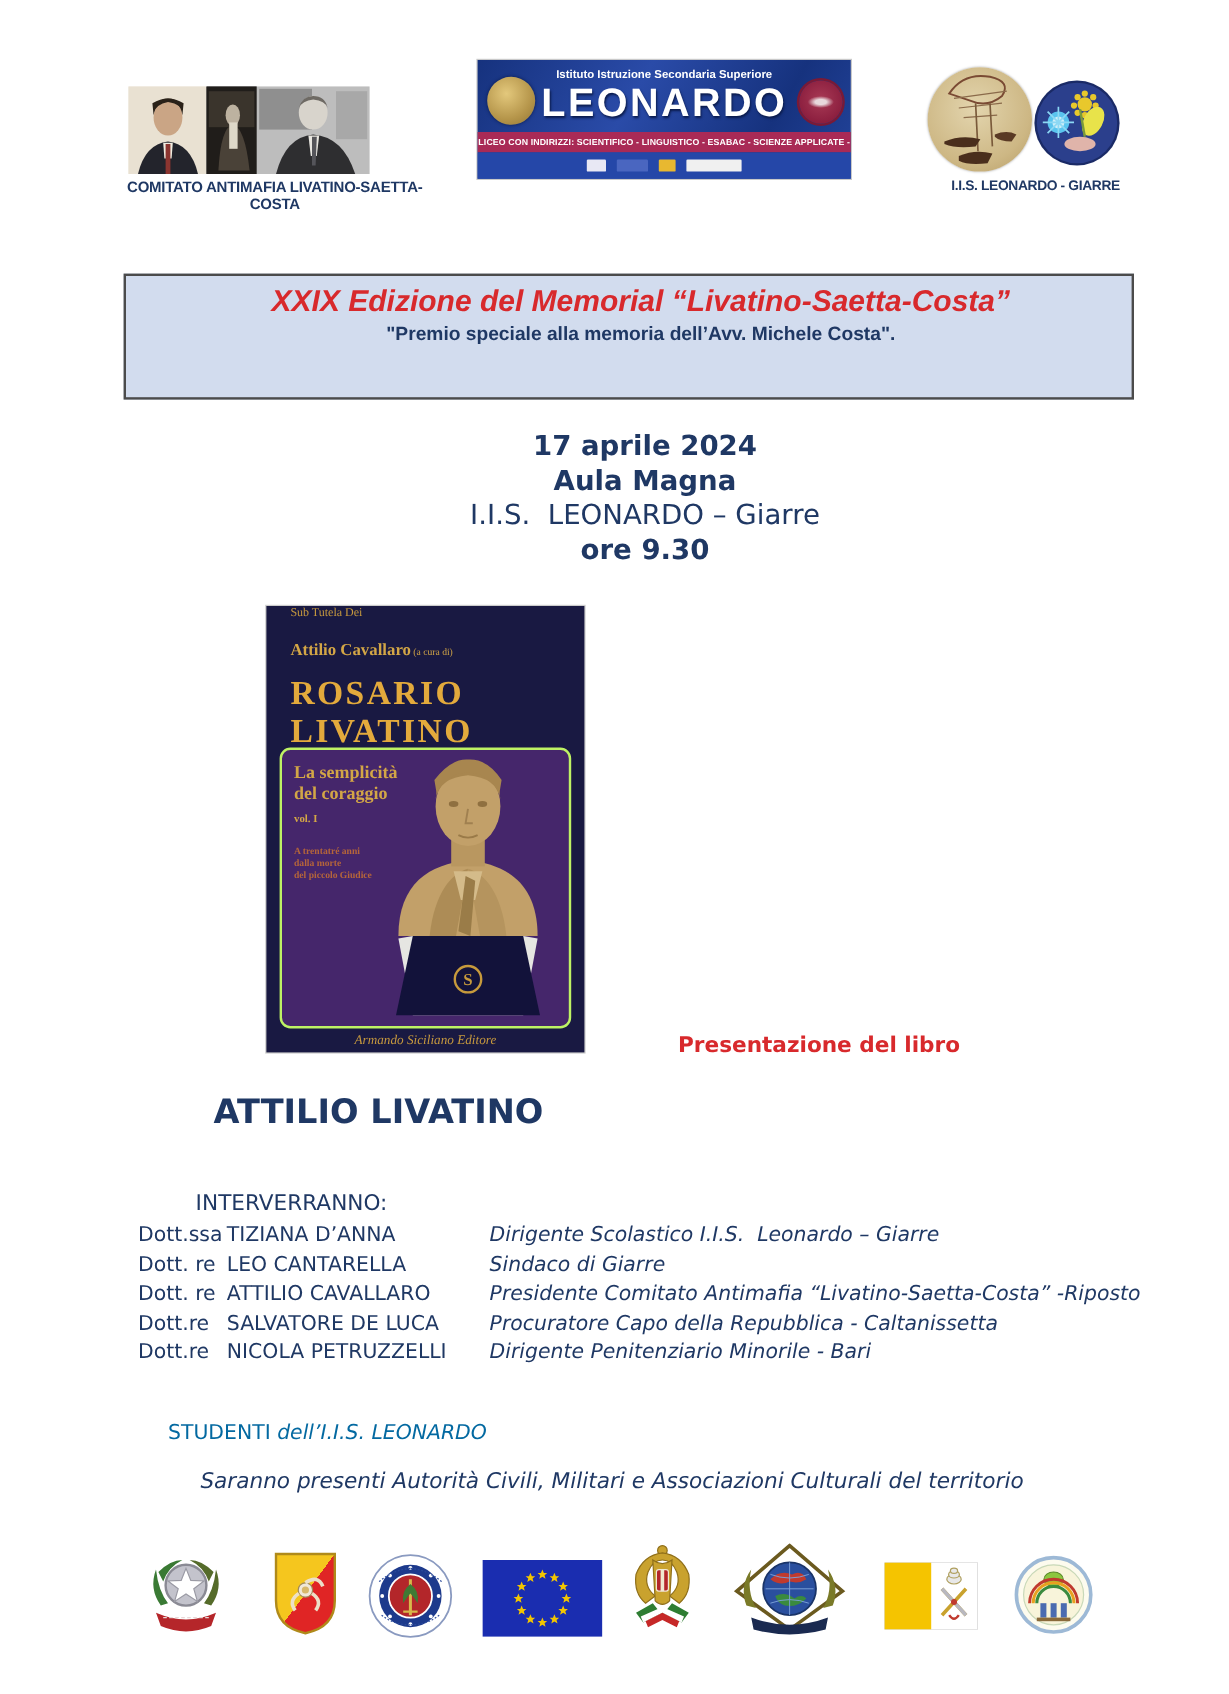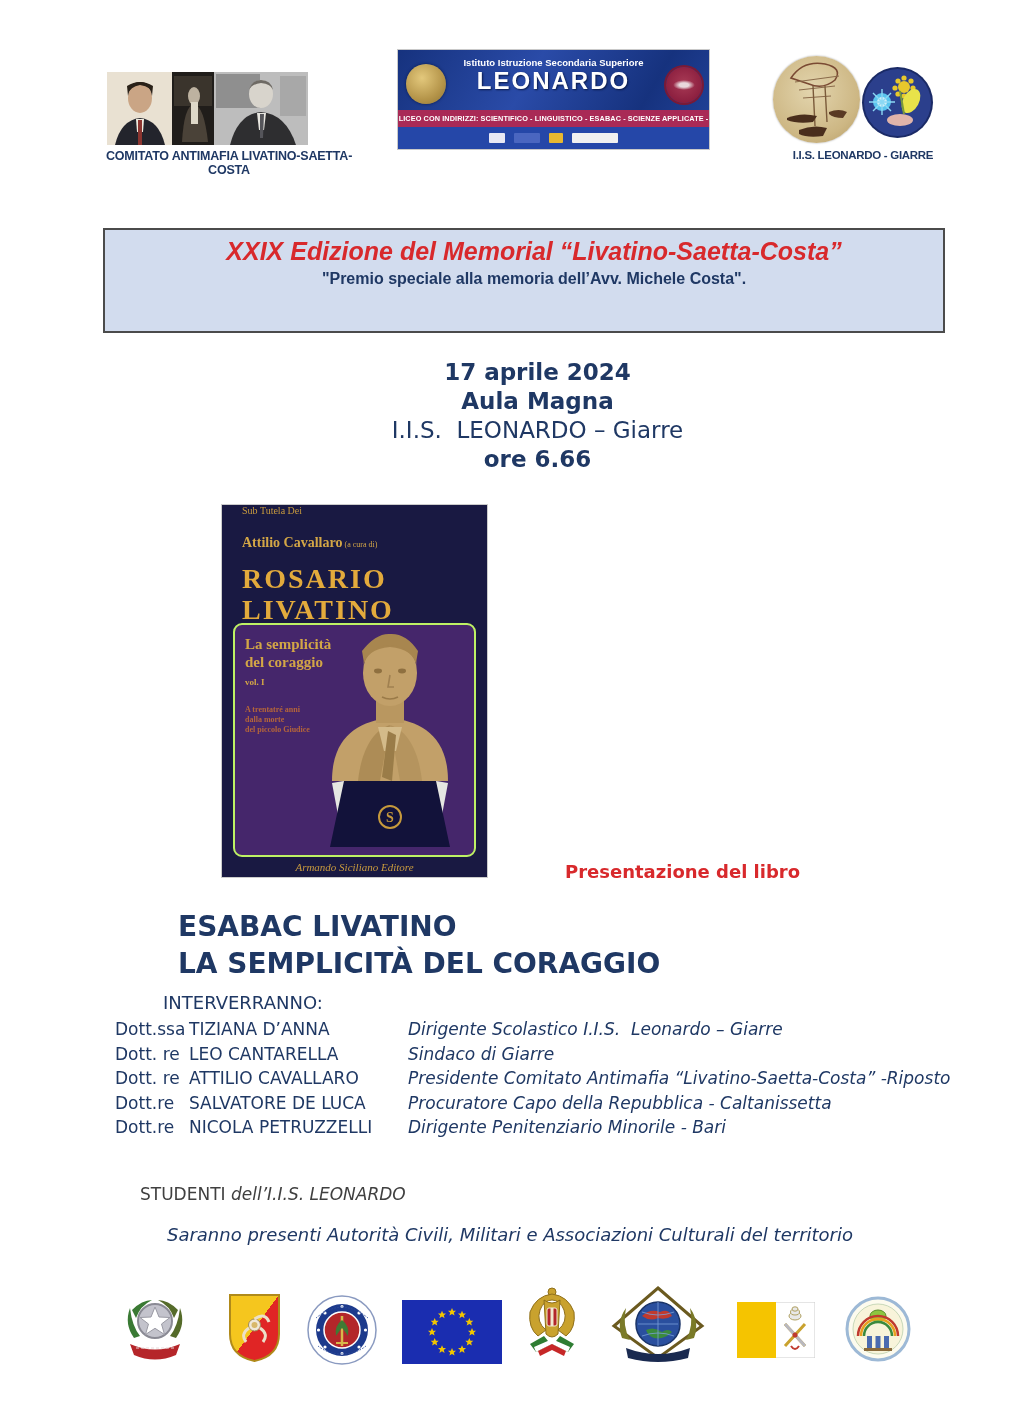"LEONARDO" .banner-title { font-size: 24px -> 33px }
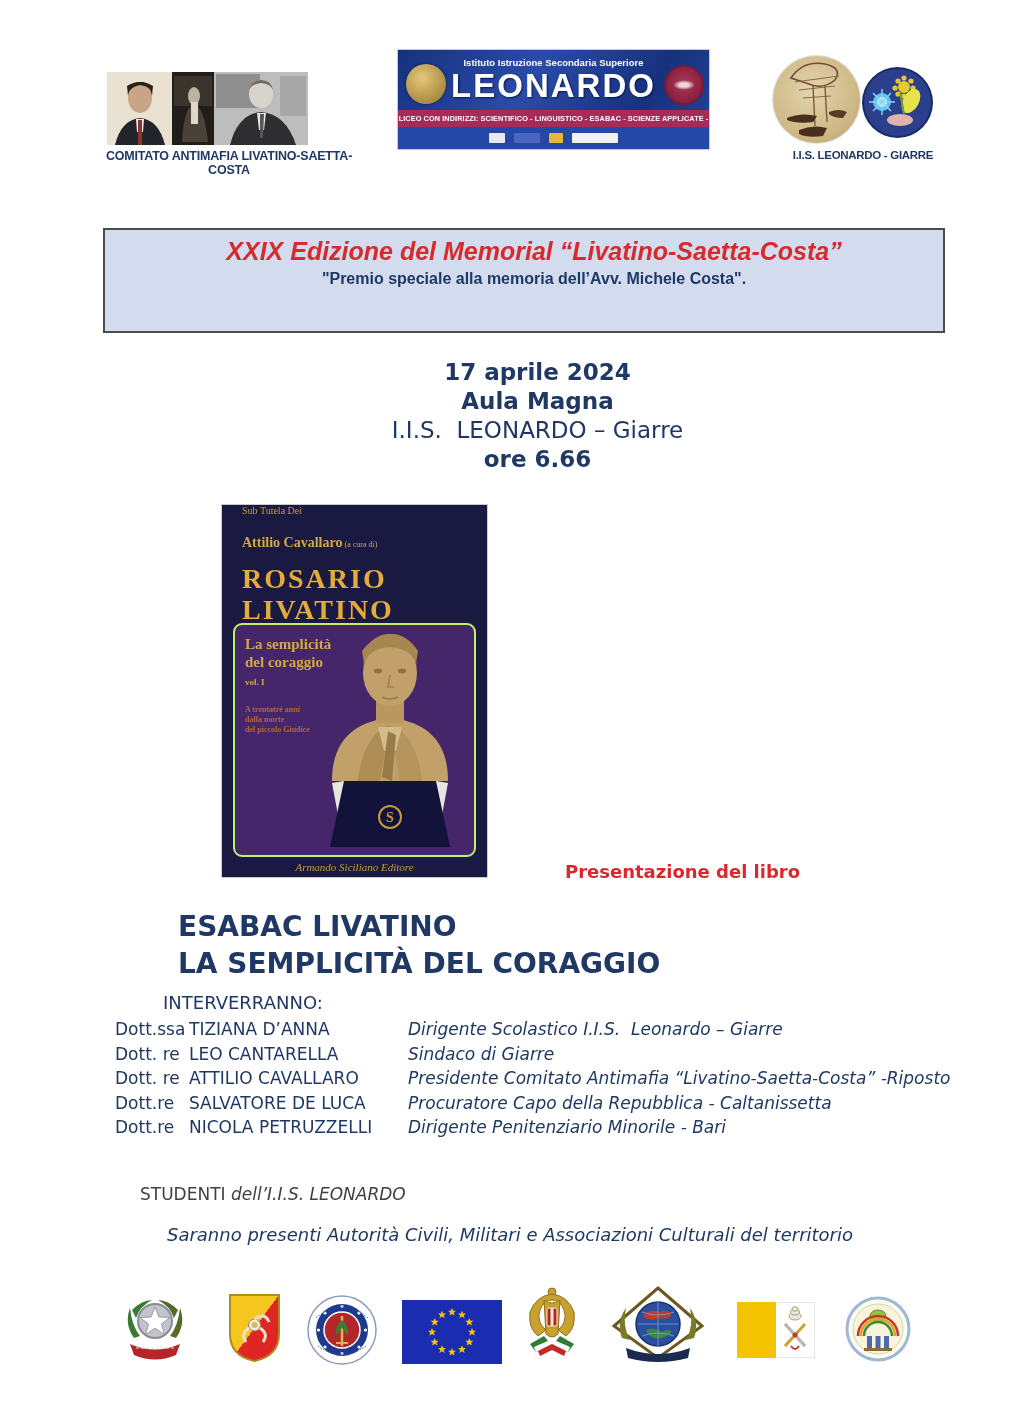"ore 6.66" div.ev-l { text: 6.66 -> 9.30 }
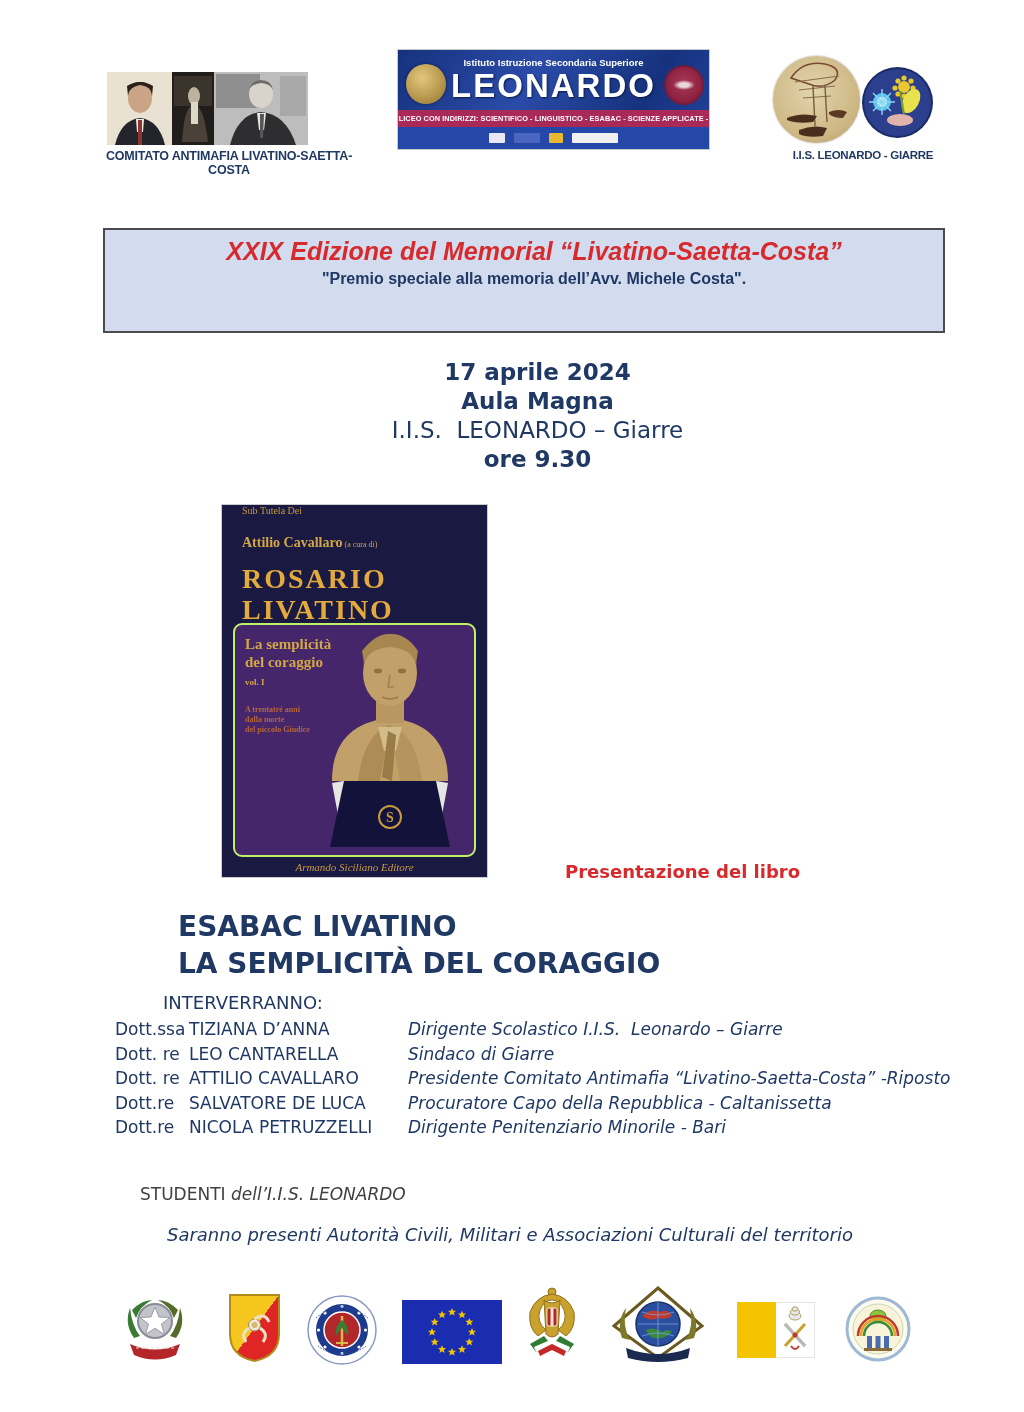"ESABAC LIVATINO" div { text: ESABAC -> ATTILIO }
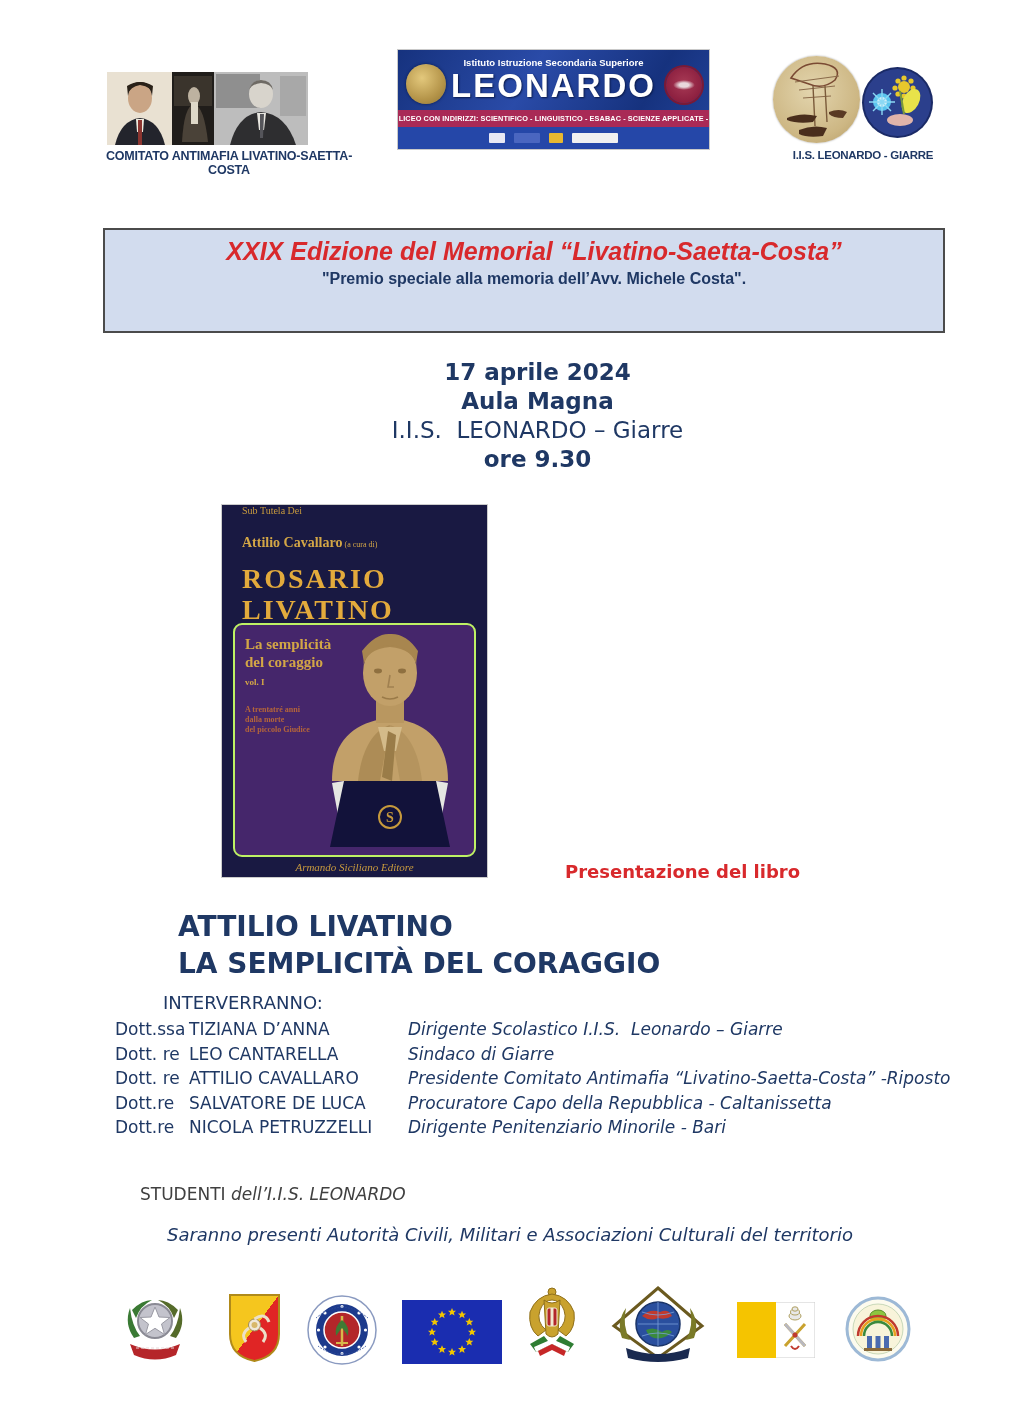"LA SEMPLICITÀ DEL CORAGGIO" div { html: <div>LA SEMPLICITÀ DEL CORAGGIO</div> -> none }
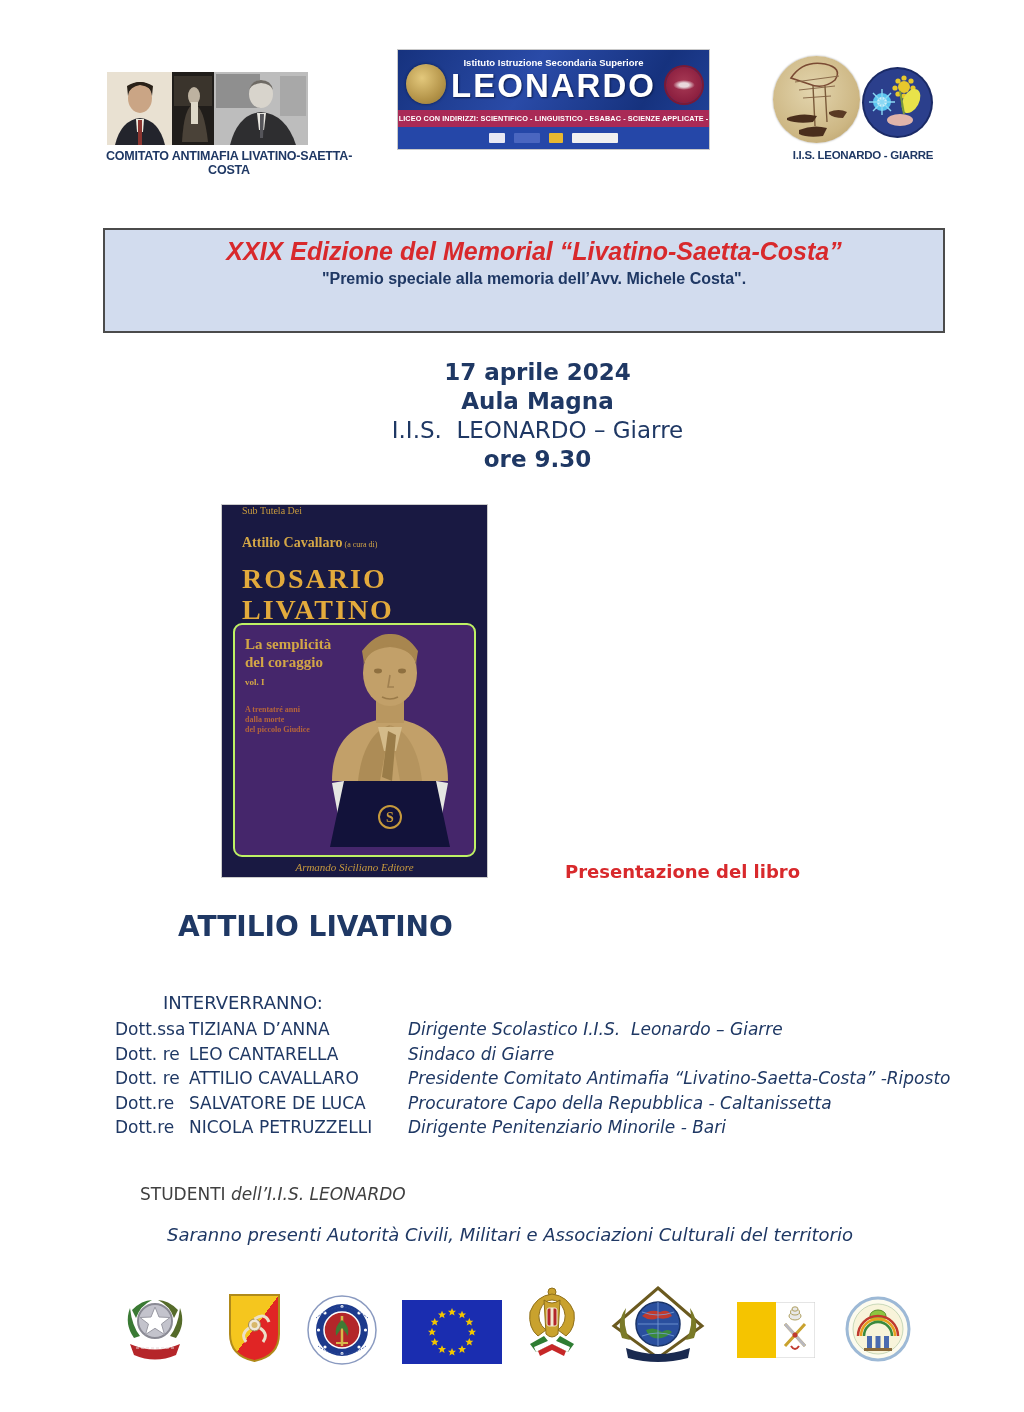"STUDENTI dell’I.I.S. LEONARDO" .students { color: #404040 -> #0369a1 }
